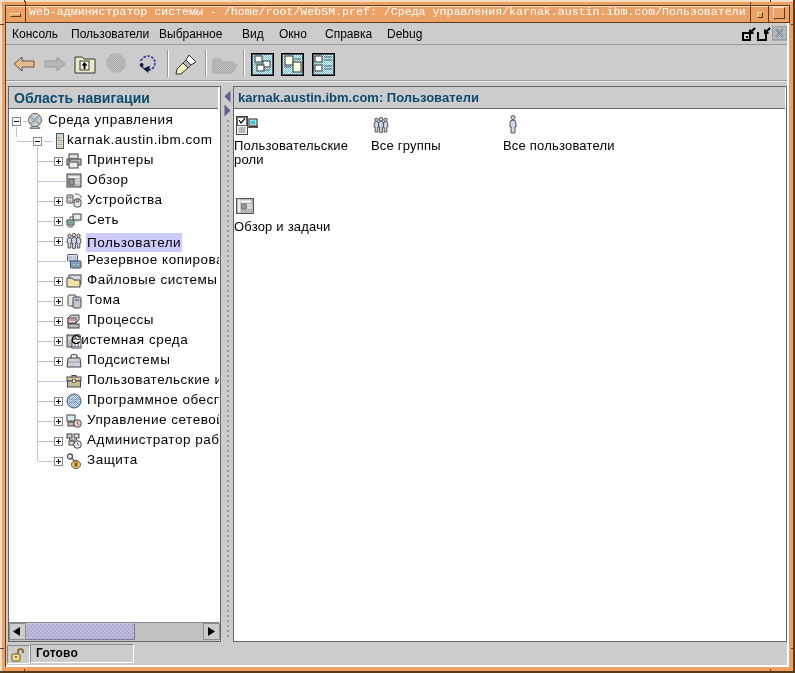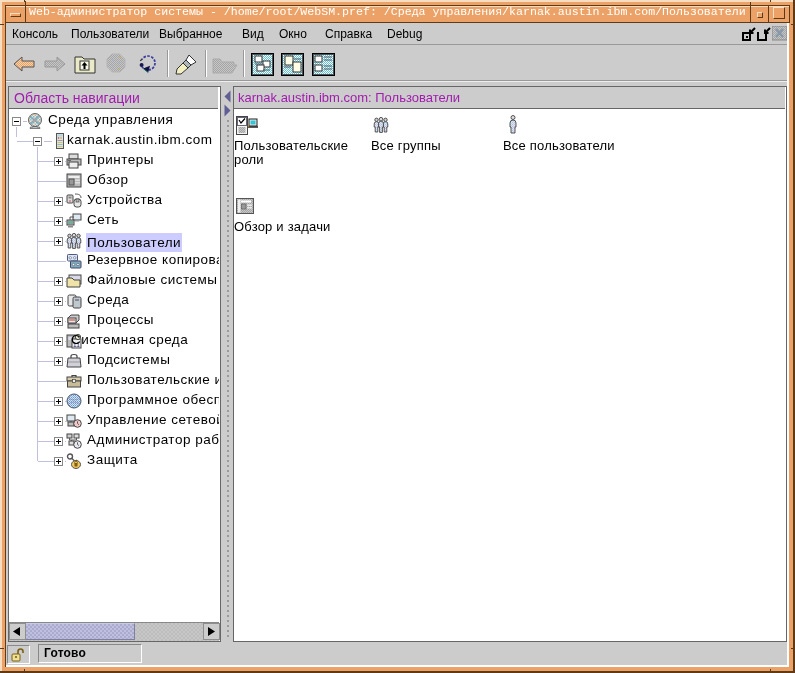"Область навигации" .phead { color: #a21caf -> #0c4a6e; font-weight: normal -> bold }
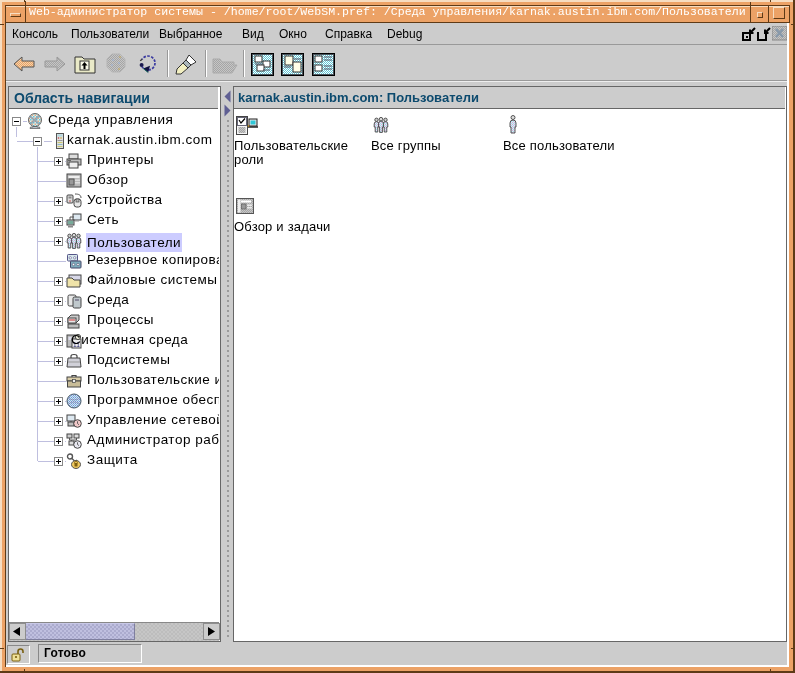"Среда" div.trow { text: Среда -> Тома }
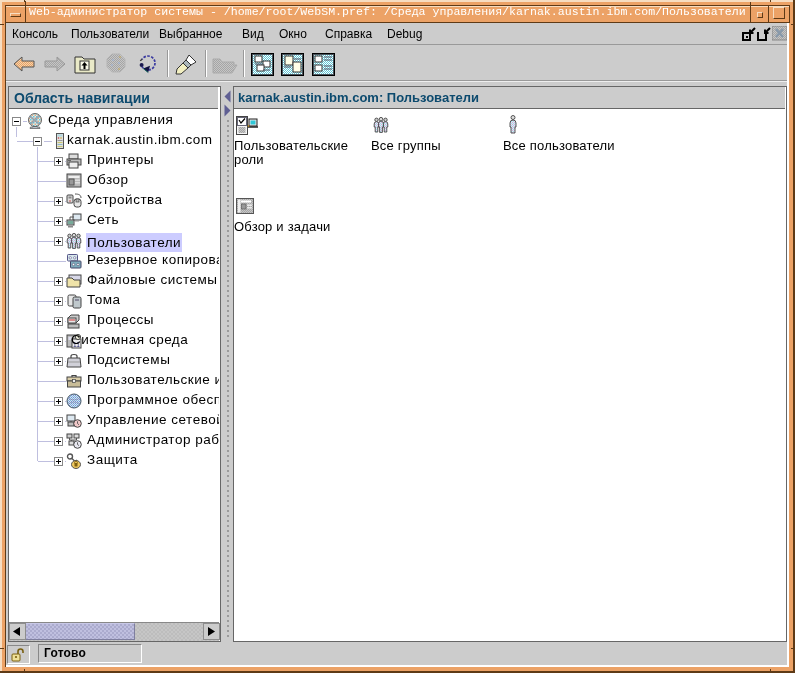"Готово" div.ab { left: 38px -> 30px }
